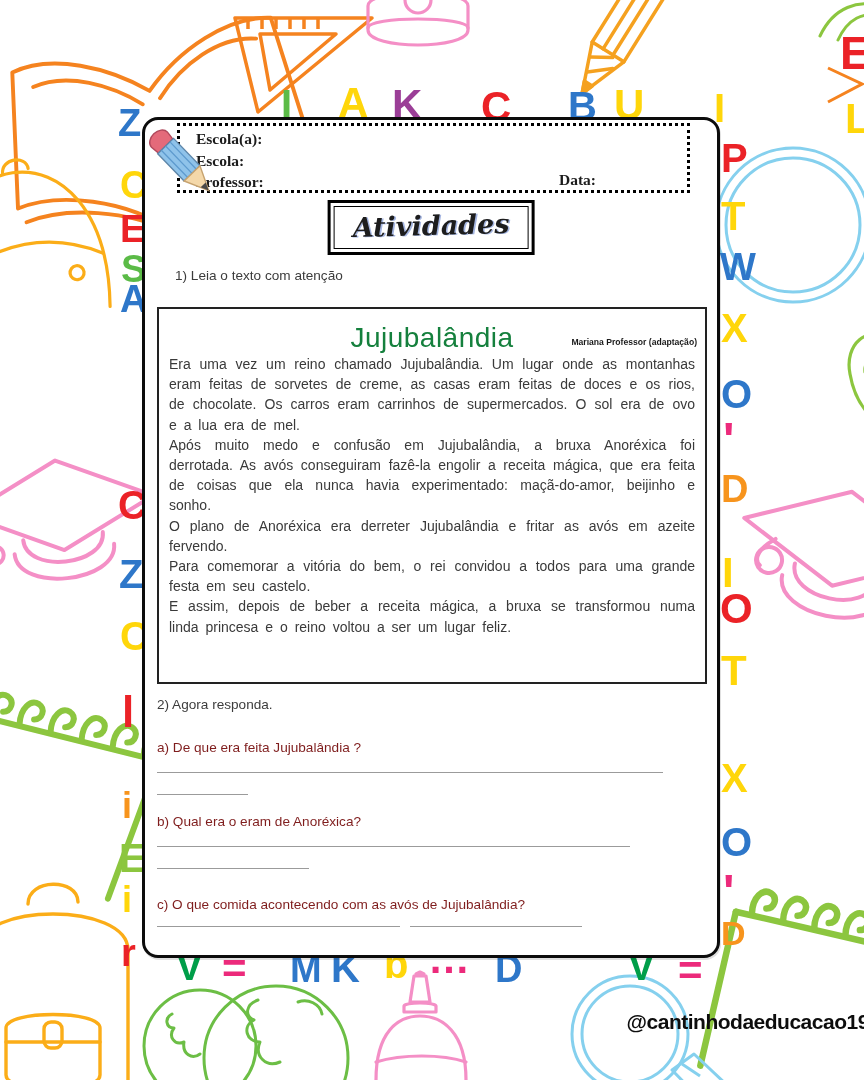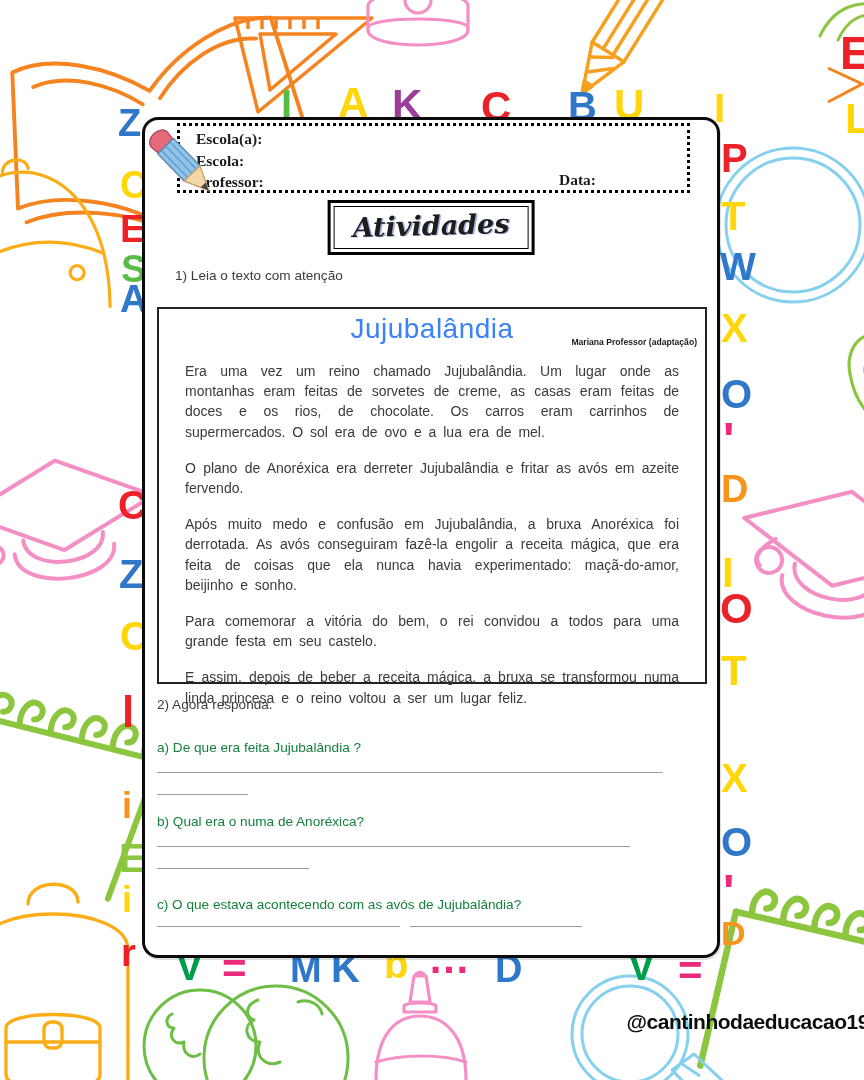"Jujubalândia" #story-title { color: #3b82f6 -> #15803d; margin-top: 2px -> 11px }
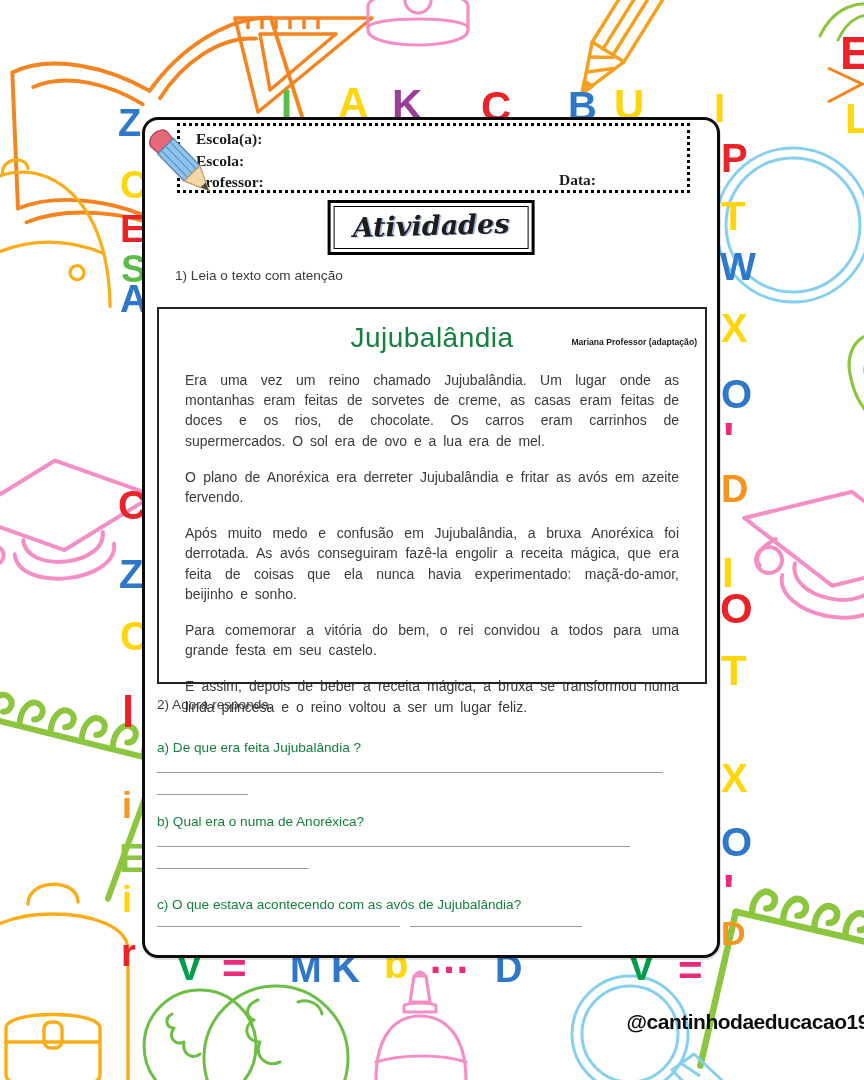"Era uma vez um reino" #story-paragraphs p { margin: 16px -> 0 }
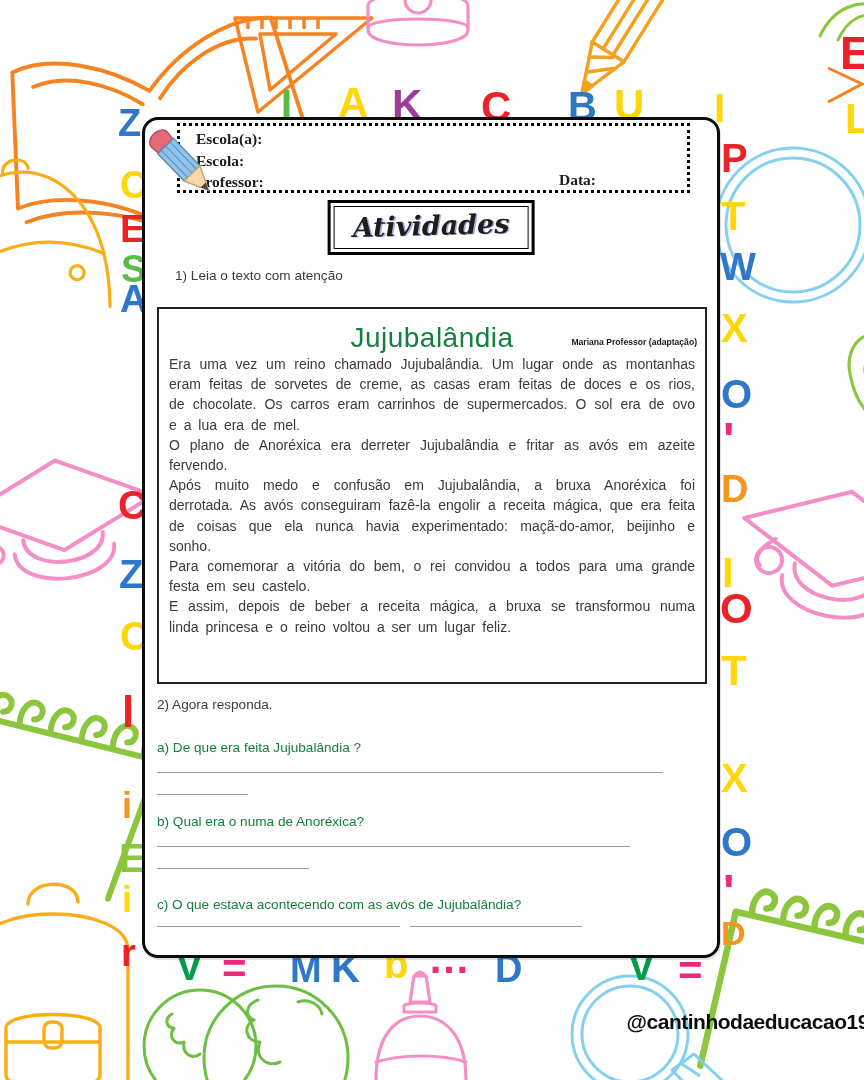"O plano de Anoréxica era" p { order: before "Após muito medo e confusão" -> after "Após muito medo e confusão" }
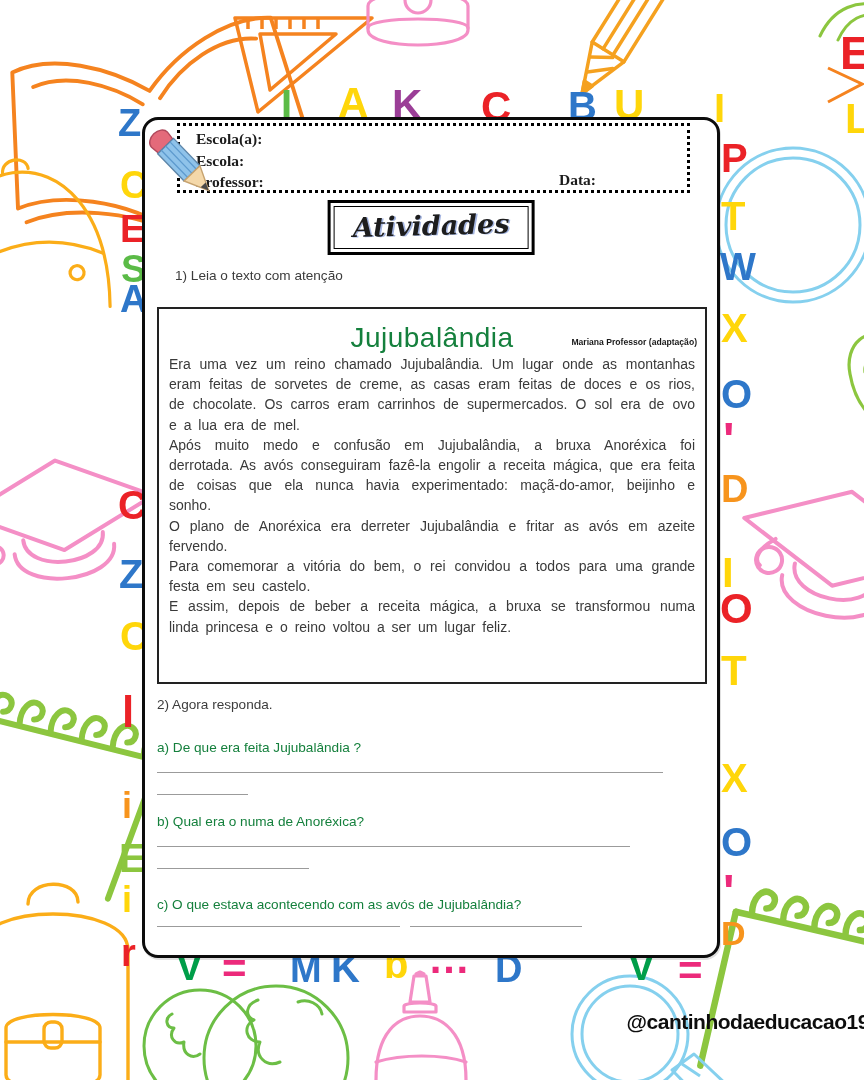"a) De que era feita" .qlabel { color: #15803d -> #7f1d1d }
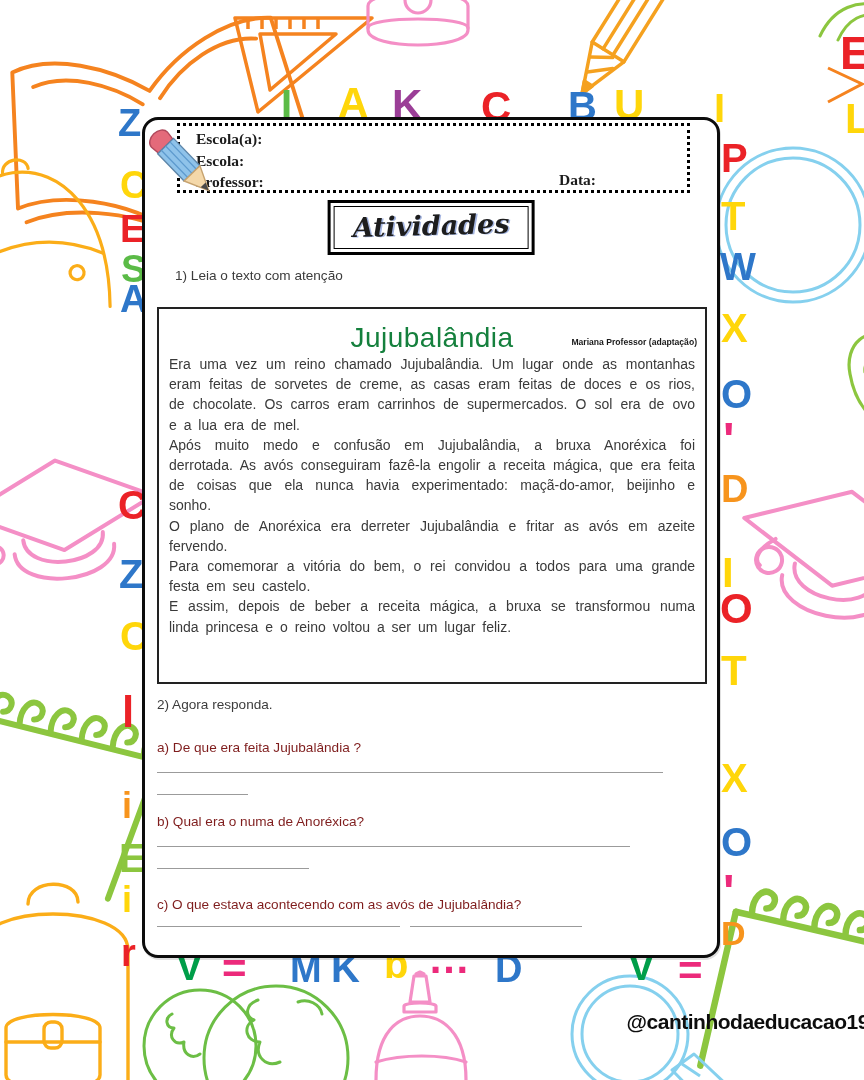"b) Qual era o numa" div.qlabel { text: numa -> eram }
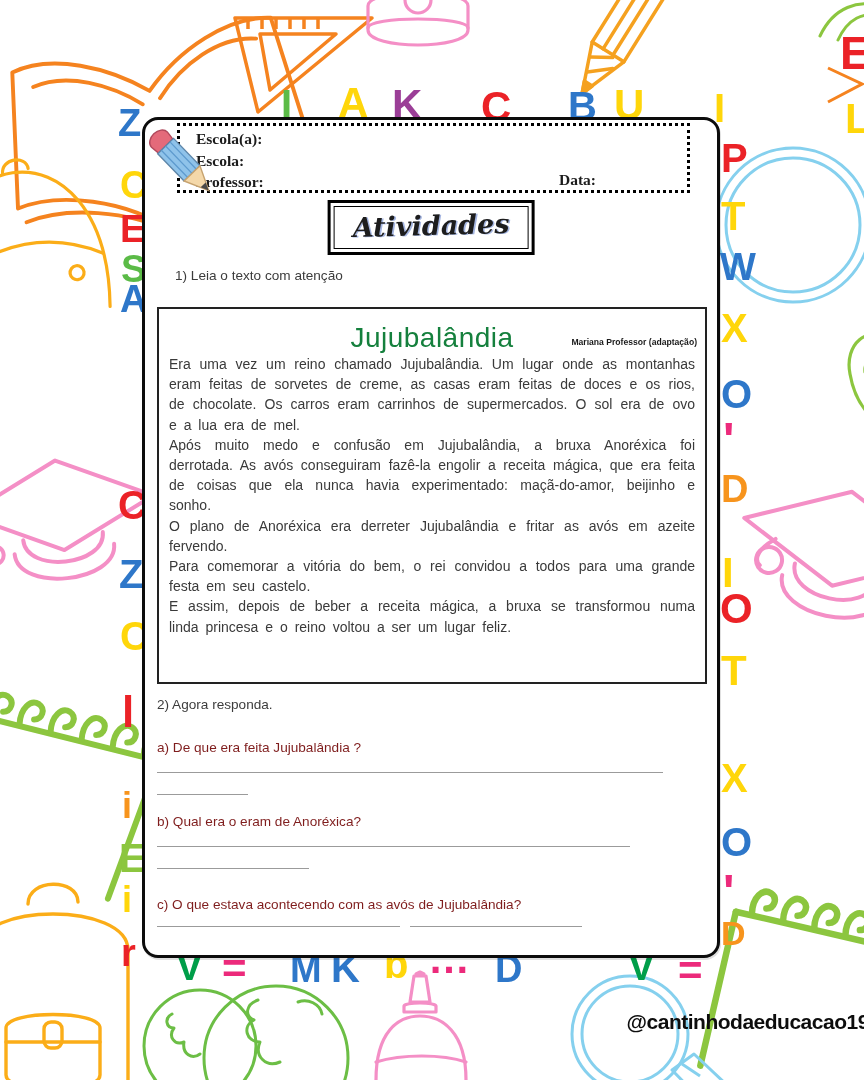"c) O que estava acontecendo" div.qlabel { text: estava -> comida }
